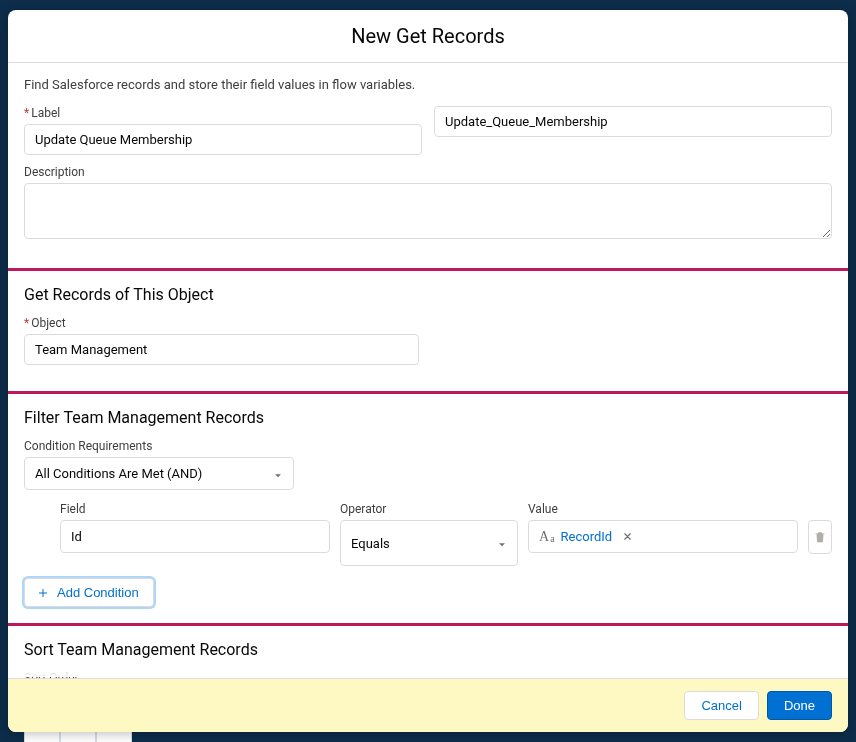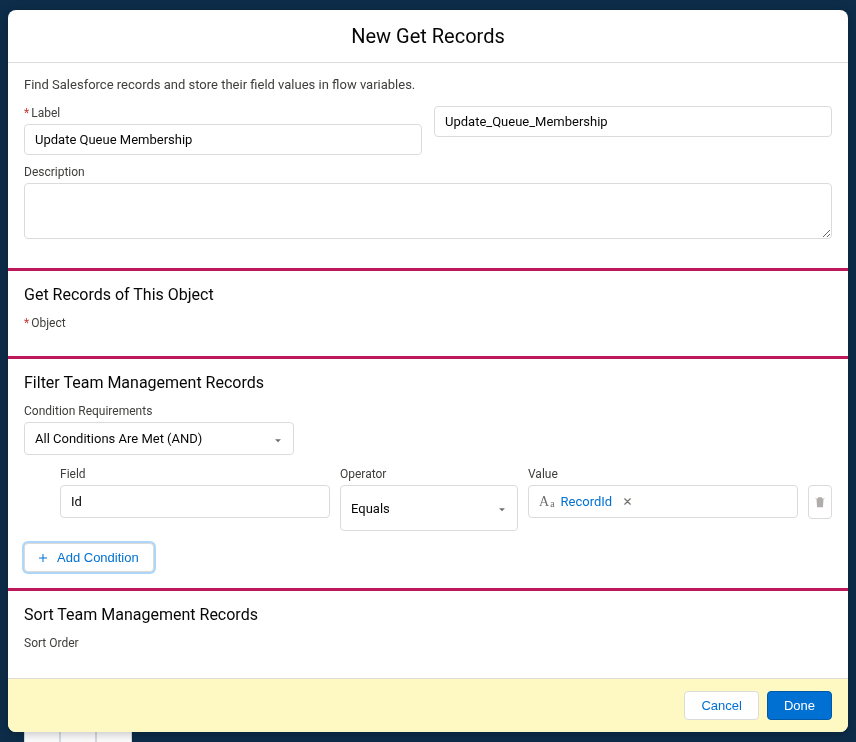"Team Management" input.text-input { html: none -> <input> }
